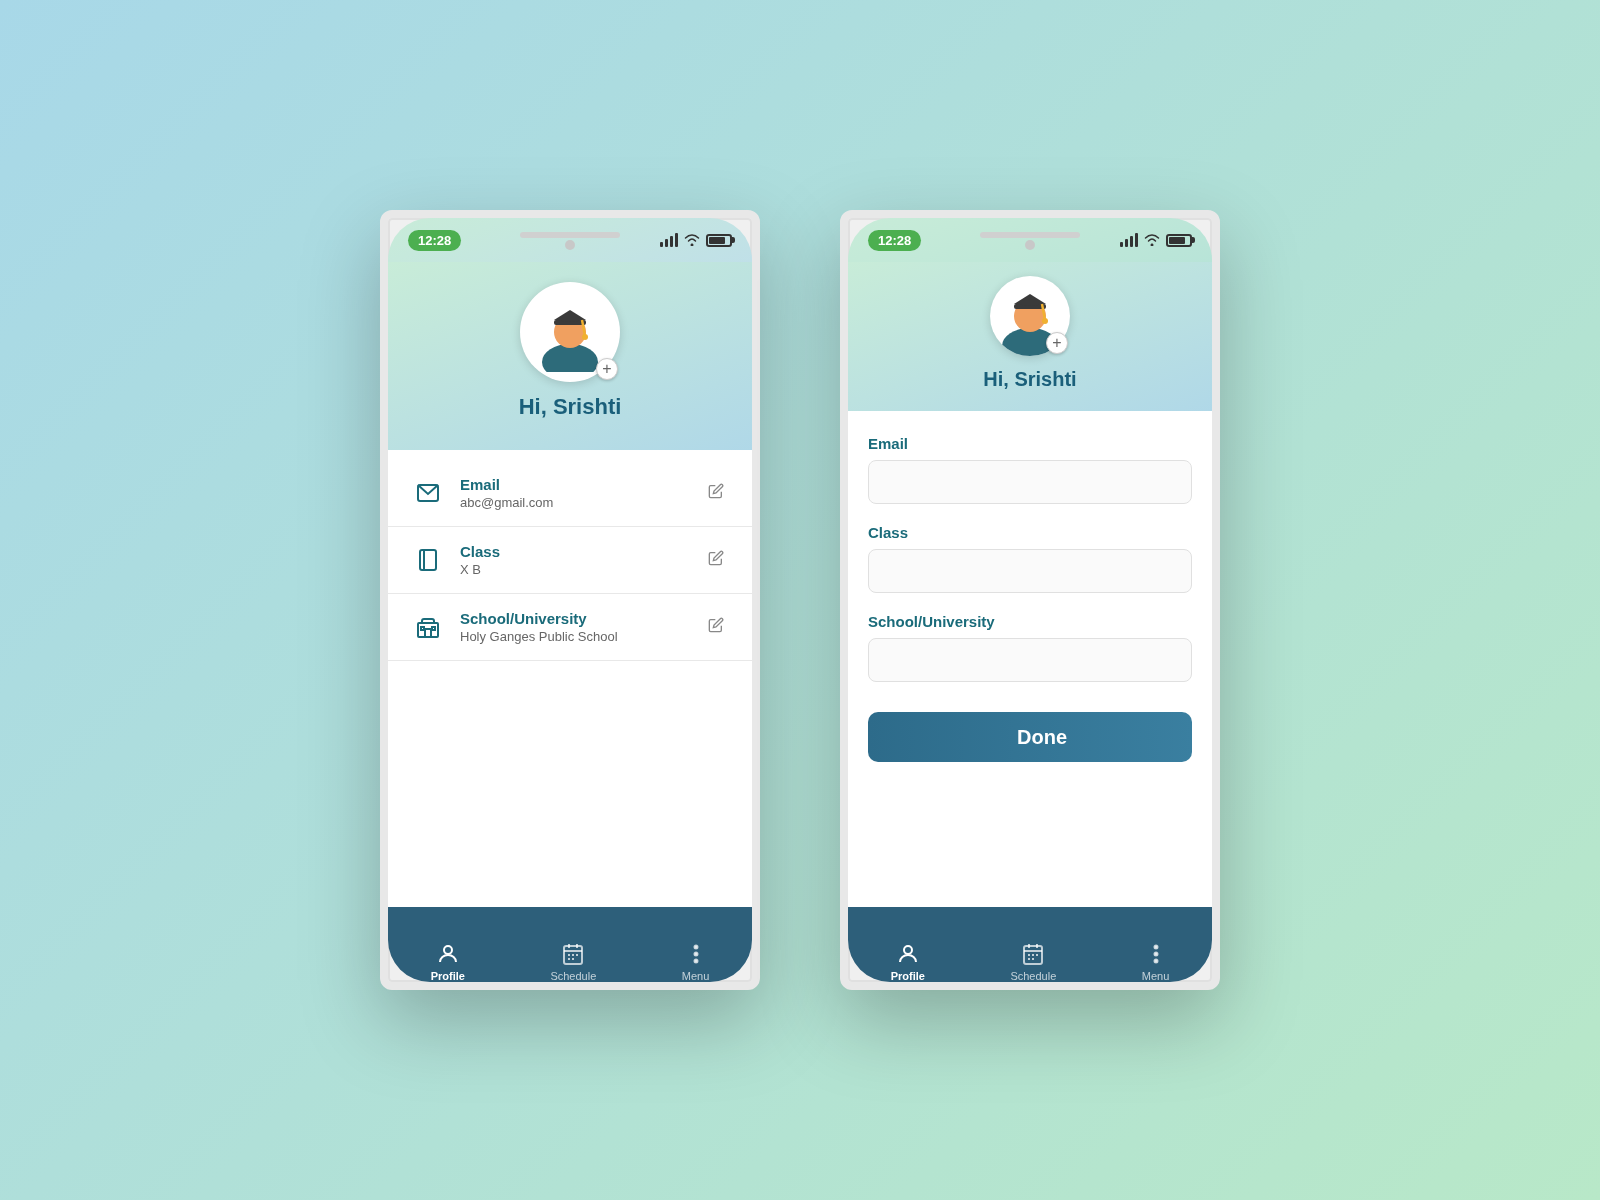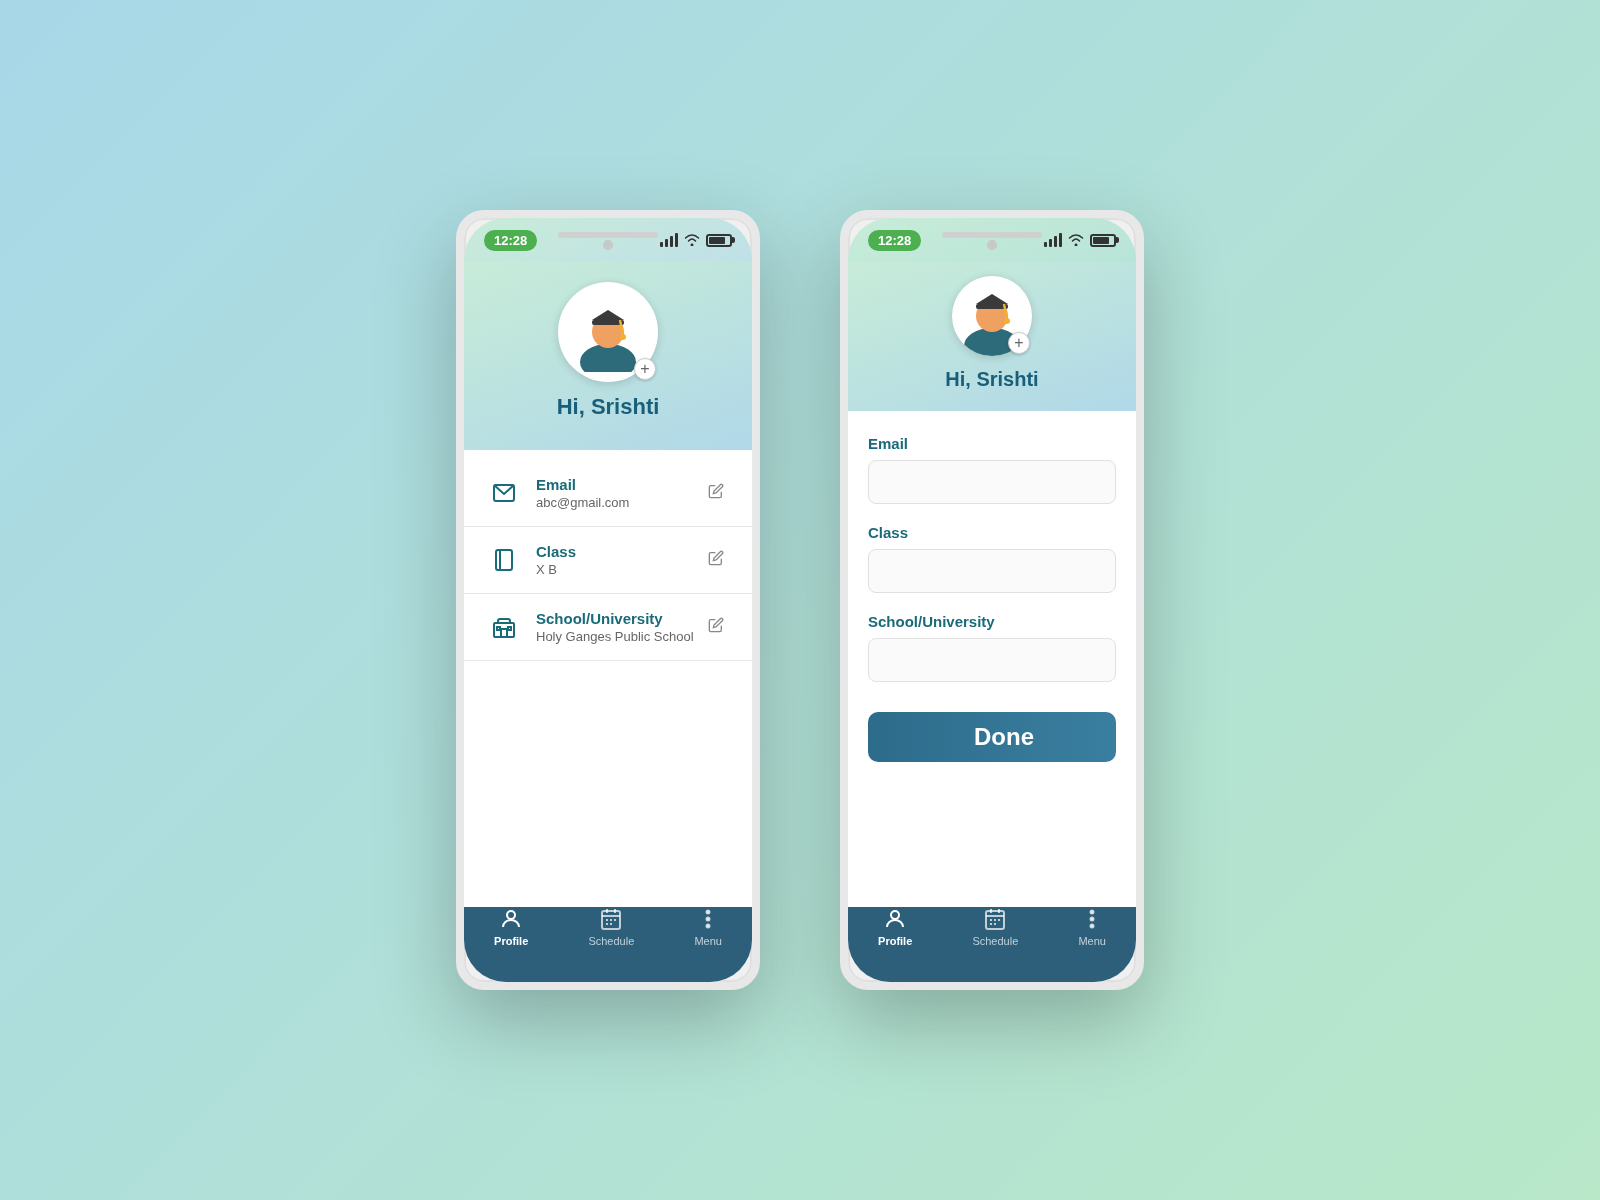"12:28" .phone { border-radius: 28px -> 12px; width: 304px -> 380px }
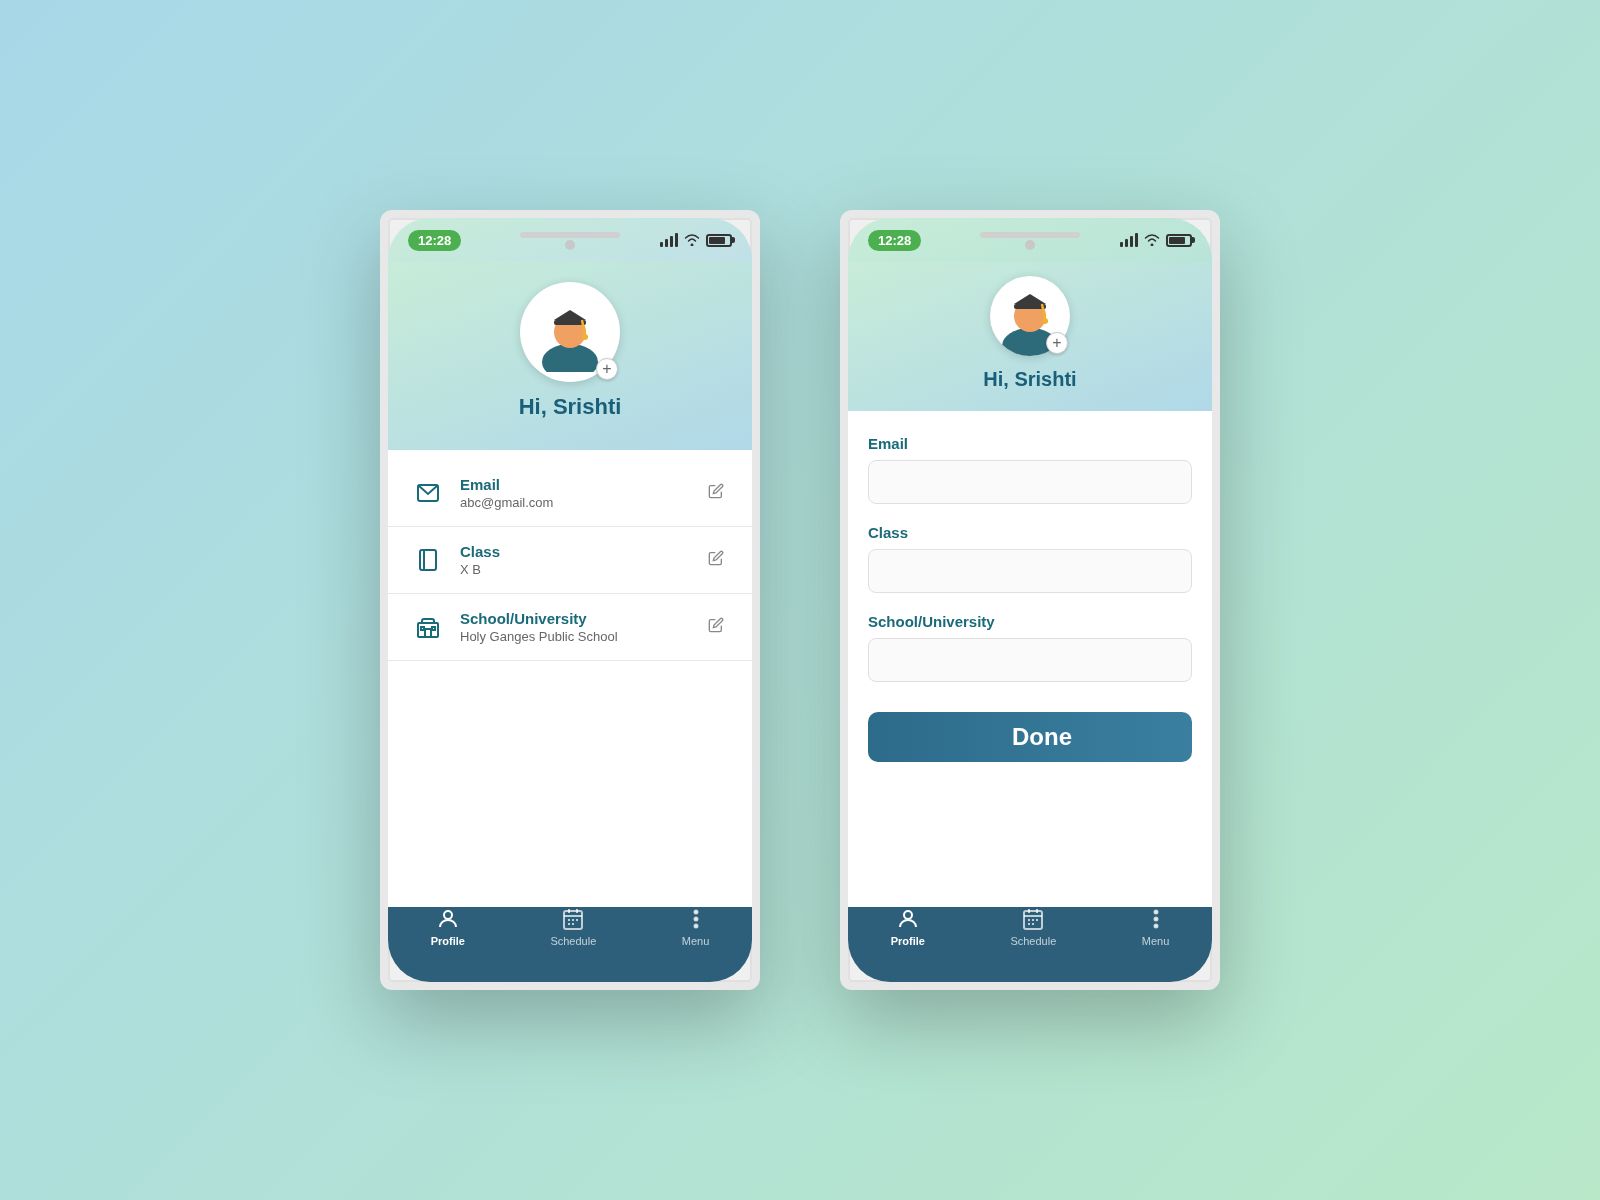"Done" .done-btn { font-size: 24px -> 20px }
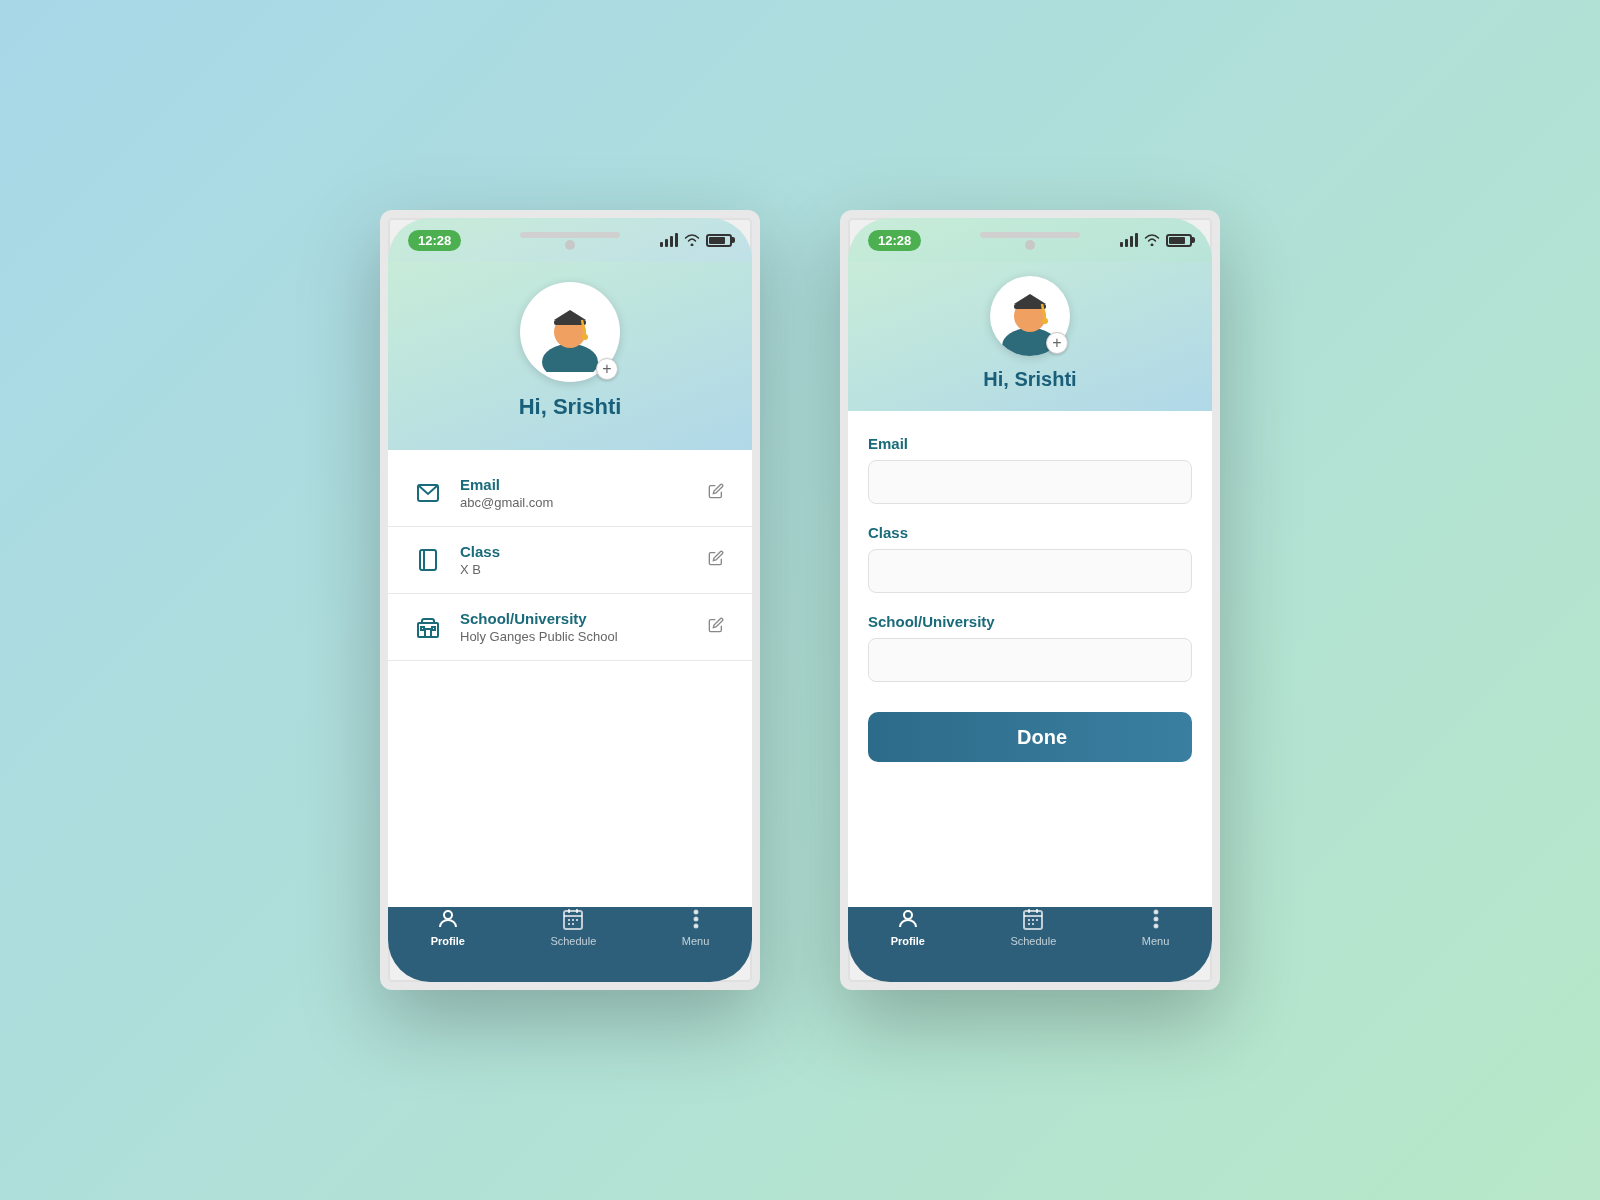"Profile" .bottom-nav { align-items: flex-start -> flex-end }
